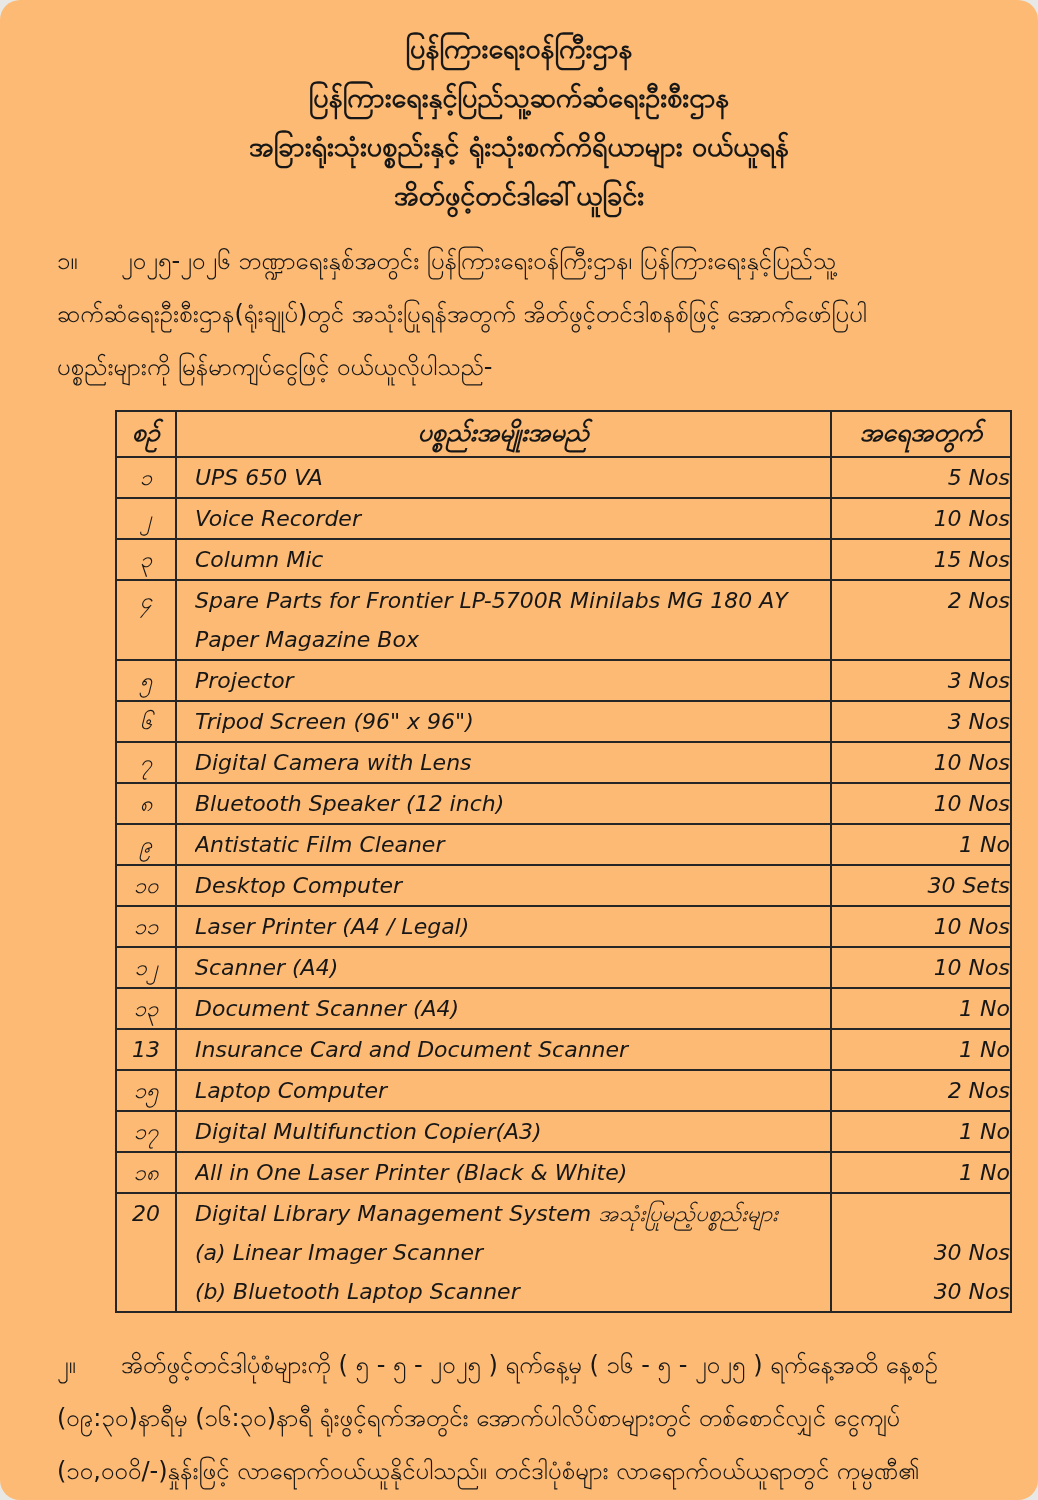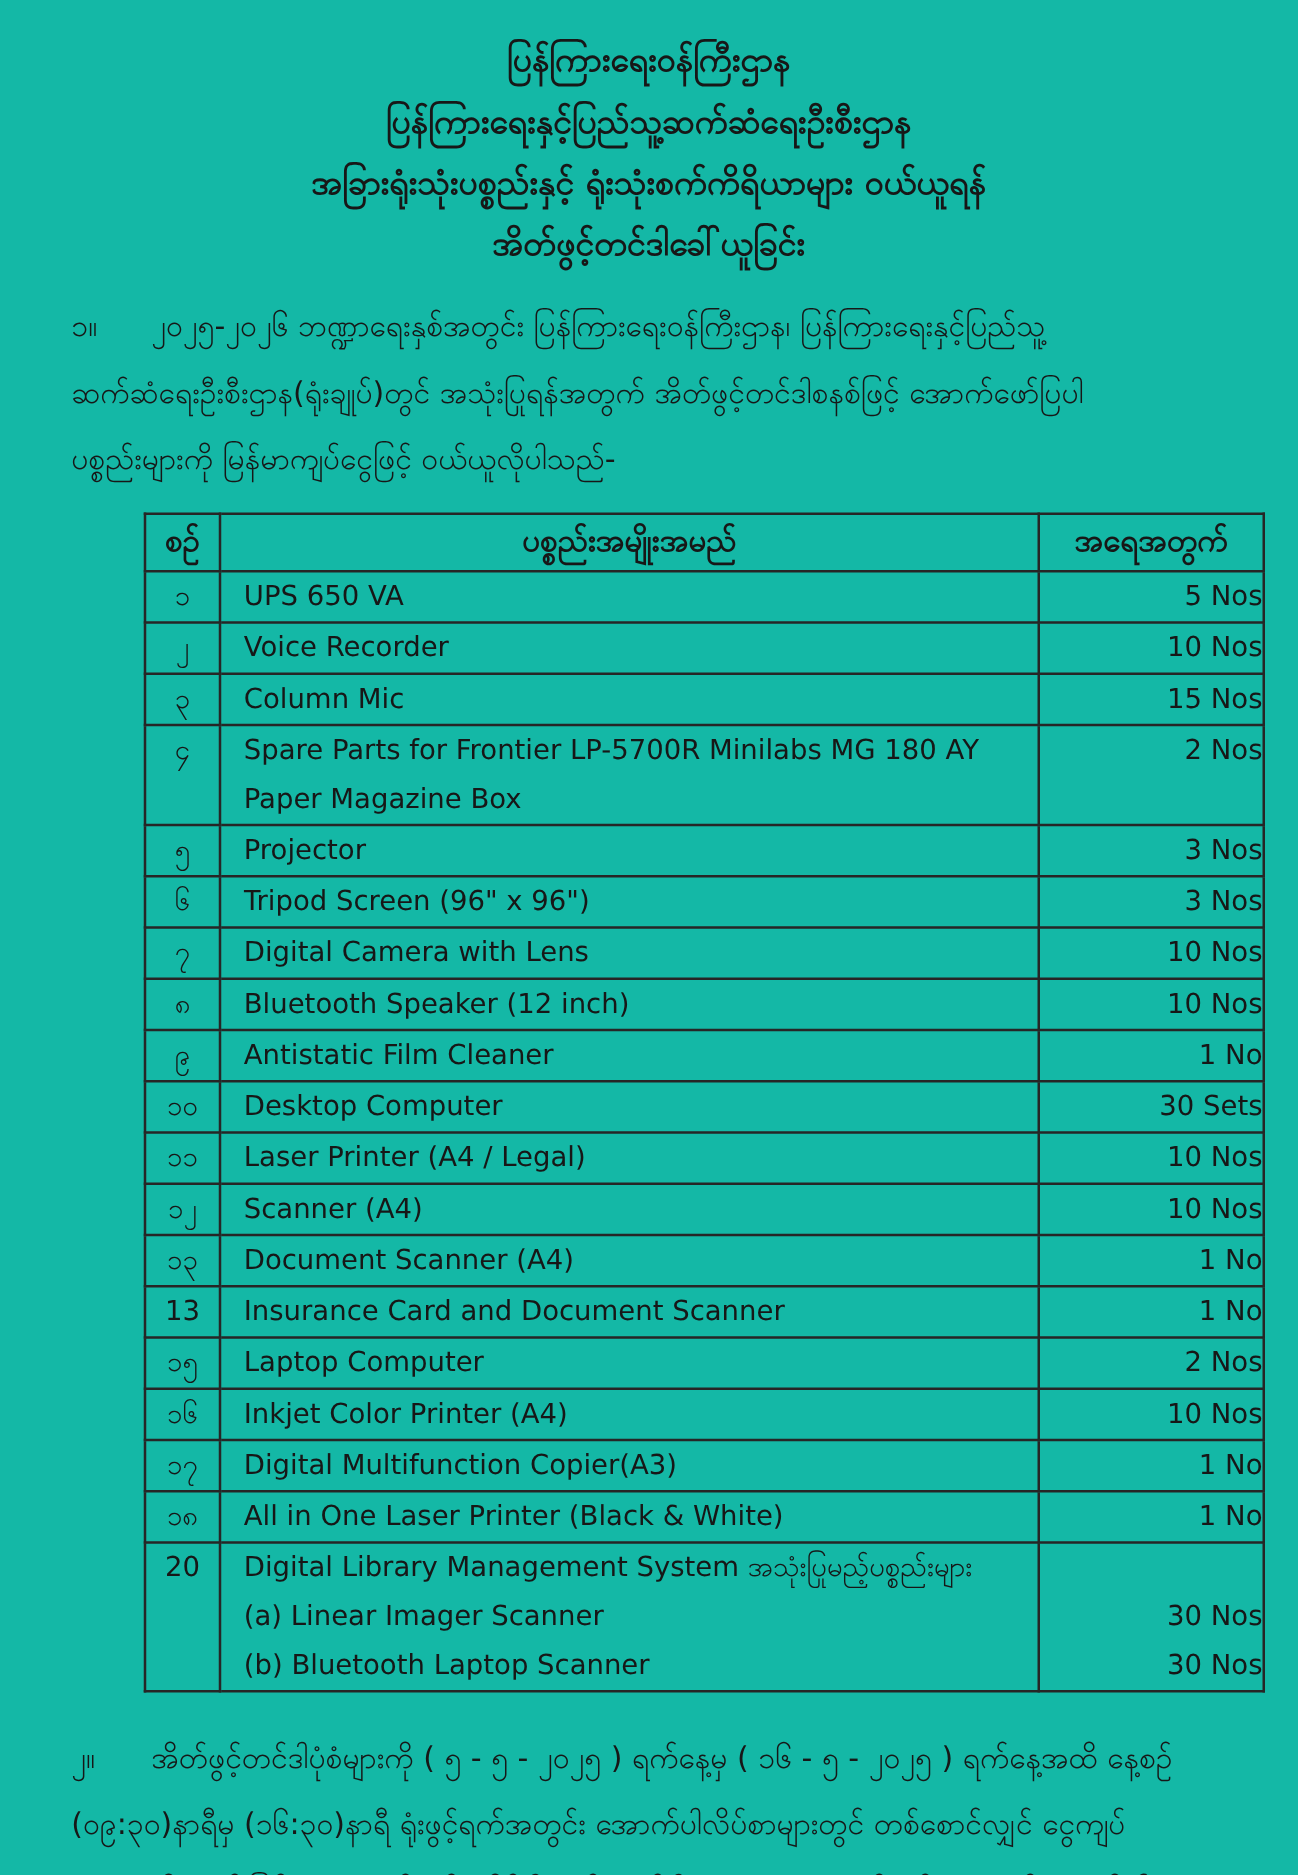"ပြန်ကြားရေးဝန်ကြီးဌာန" .page { background: #14b8a6 -> #fdba74; border-radius: none -> 20px }
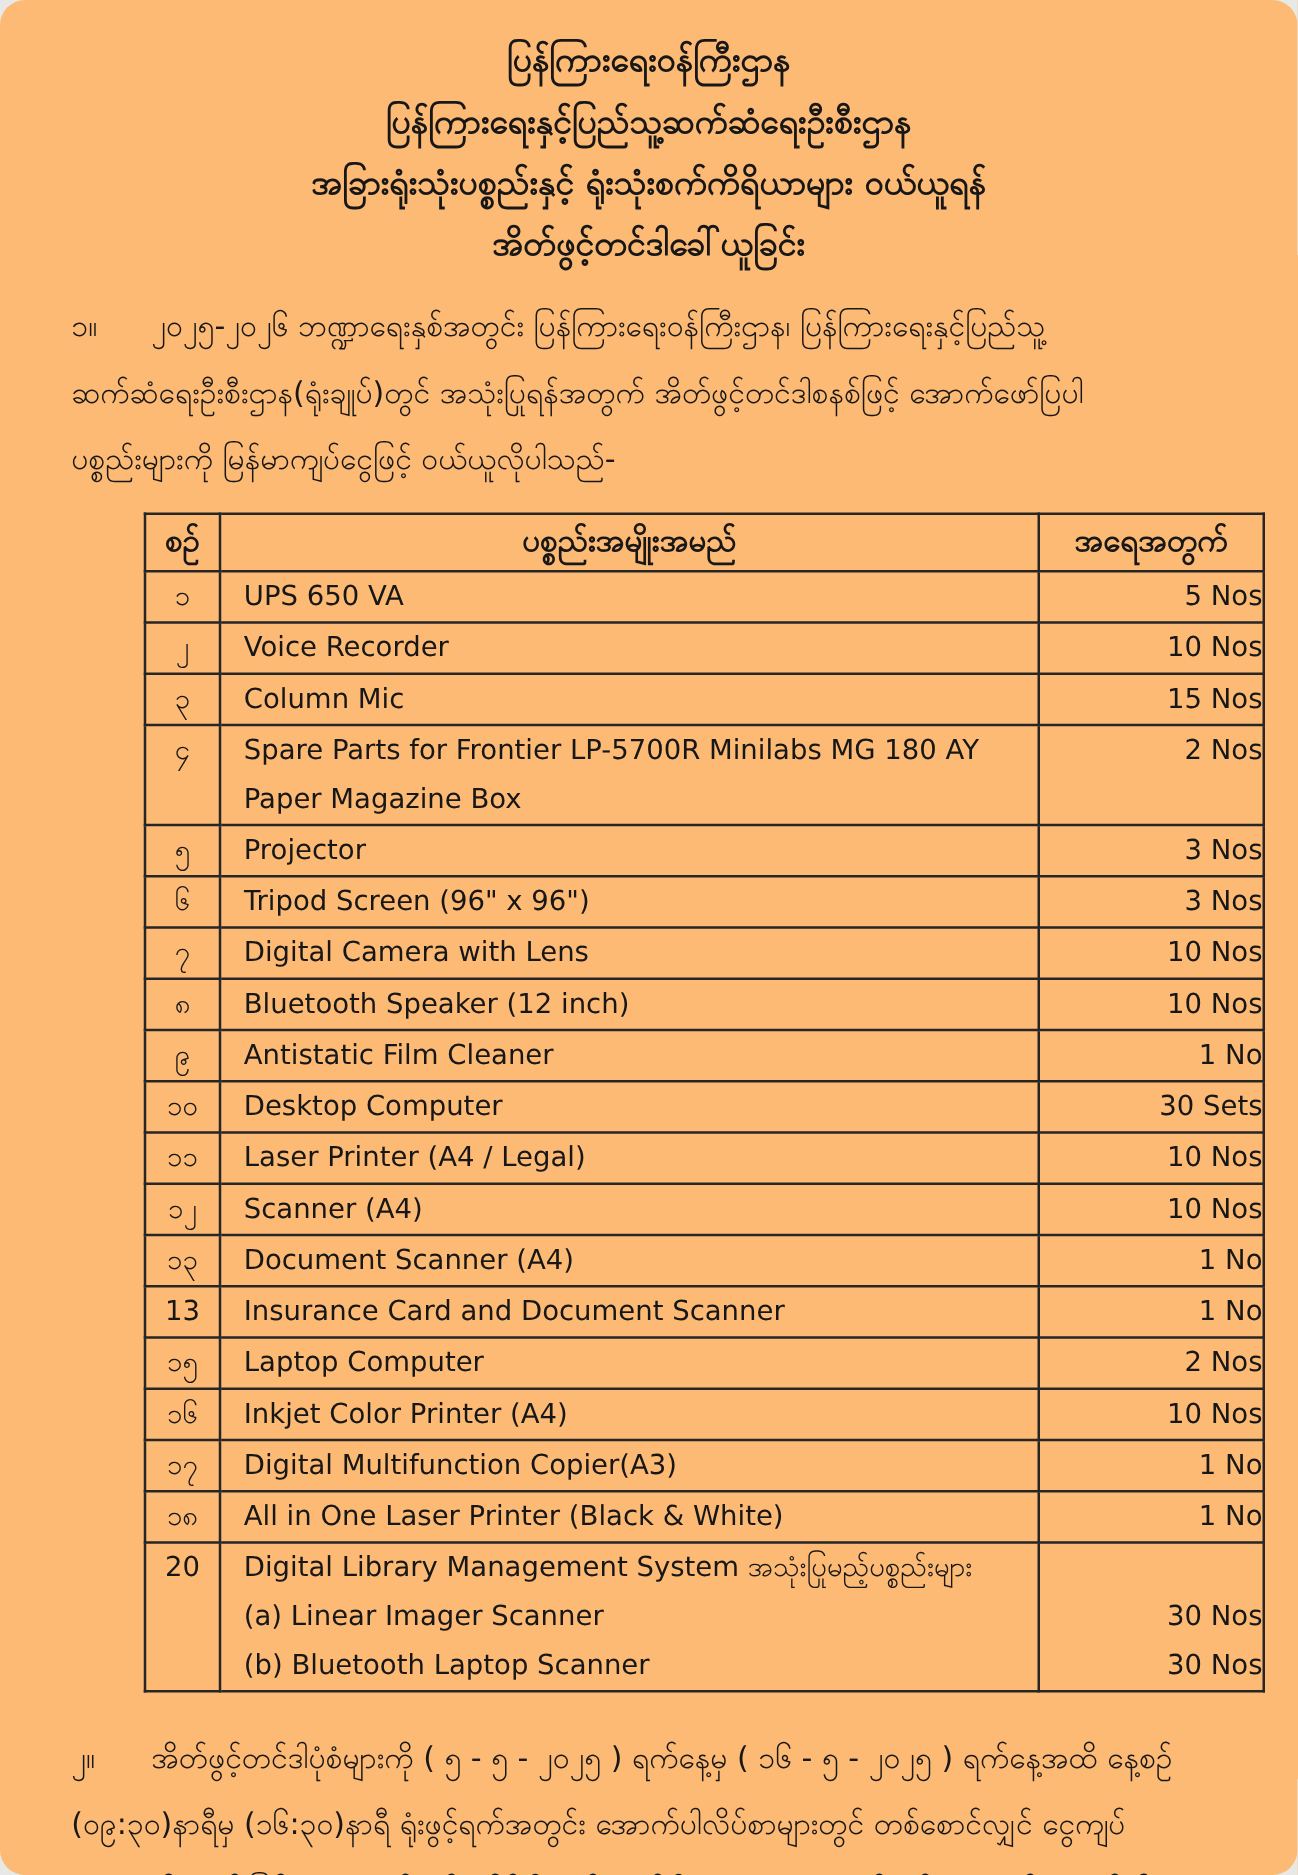"စဉ်" .items-table th, .items-table td { font-style: none -> italic }
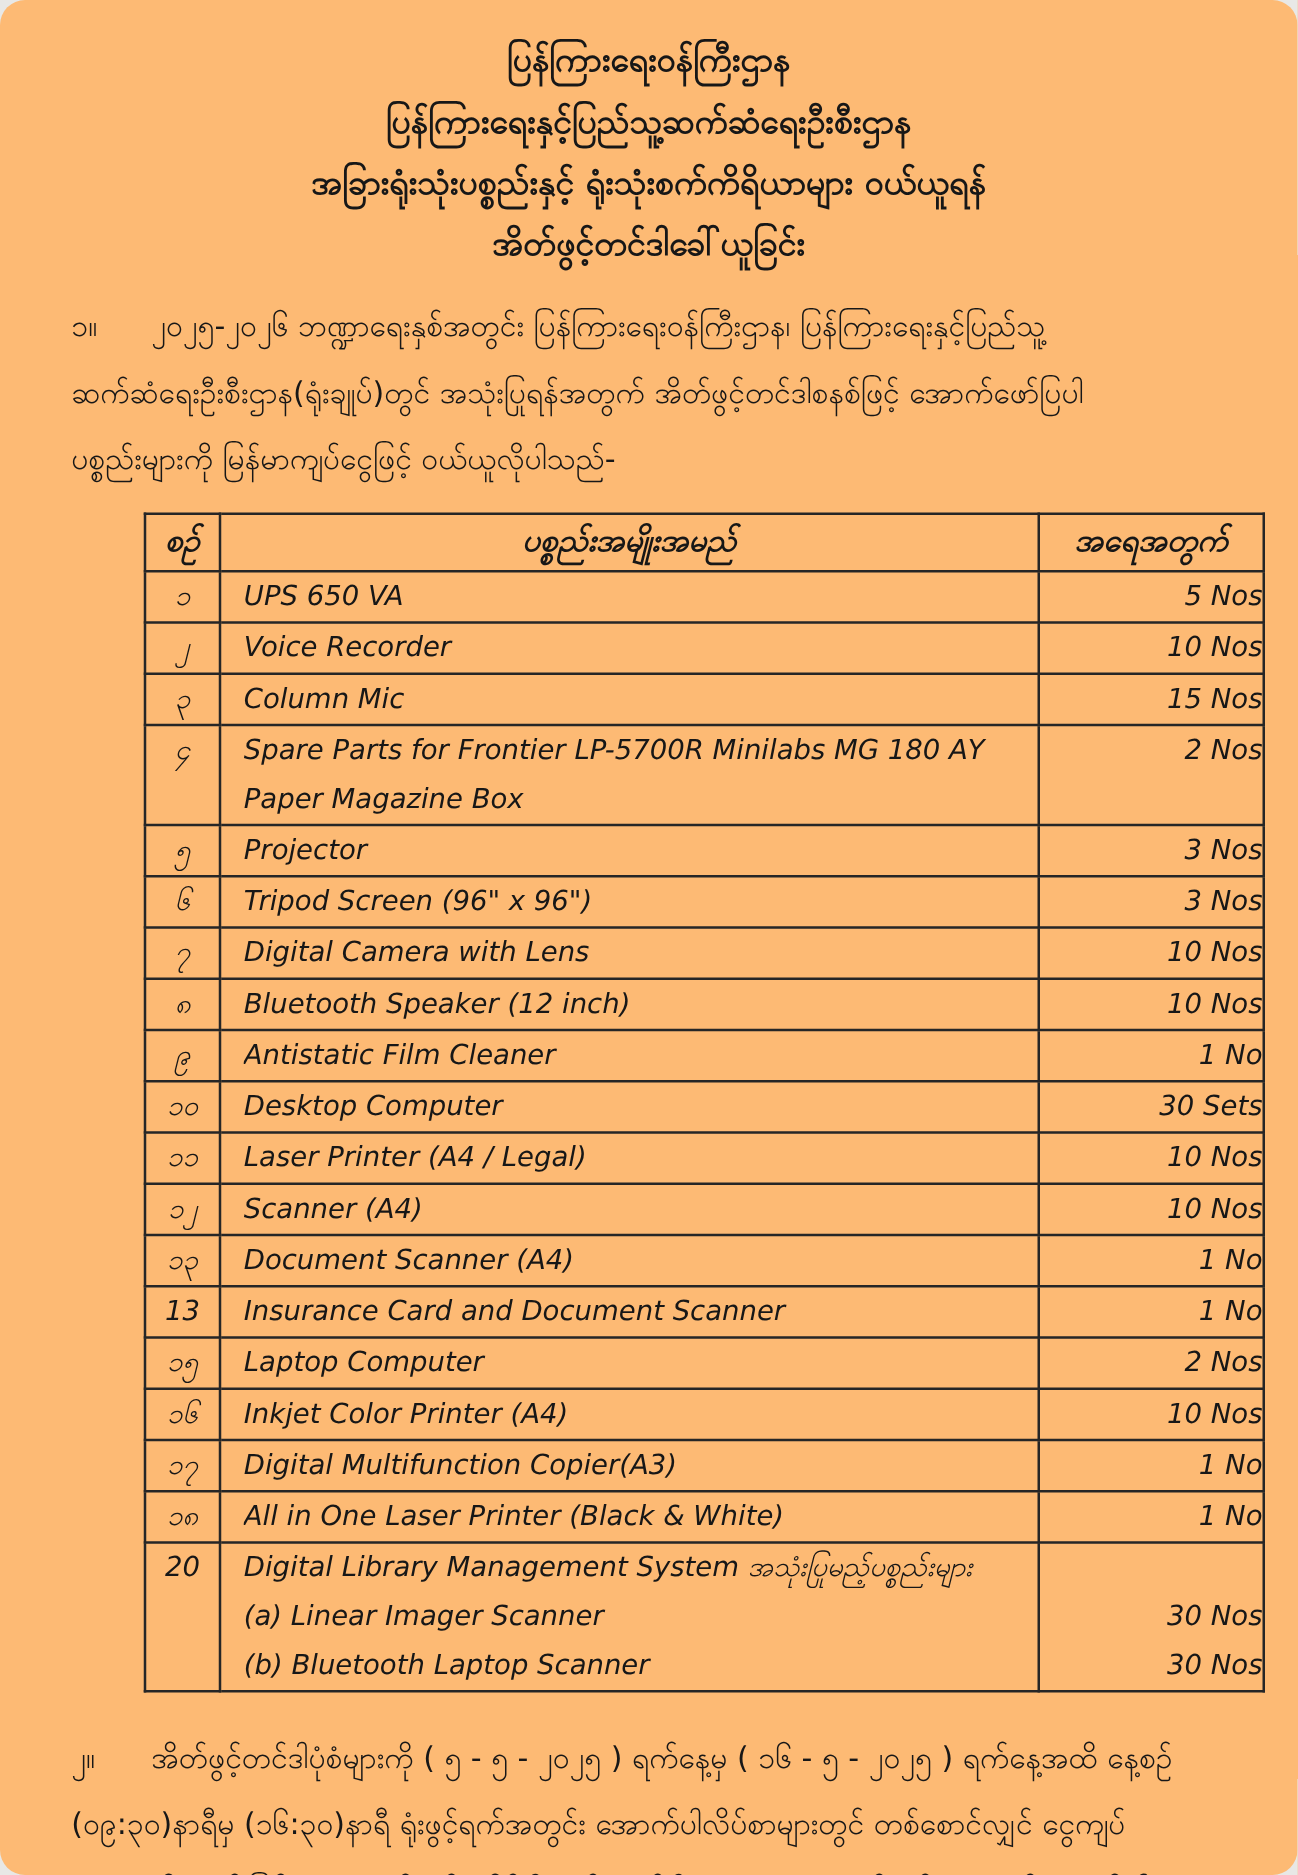"၁၆" tr { html: <tr> <td> <div>၁၆</div> </td> <td> <div>Inkjet Color Printer (A4)</div> </td> <td> <div>10 Nos</div> </td> </tr> -> none }
